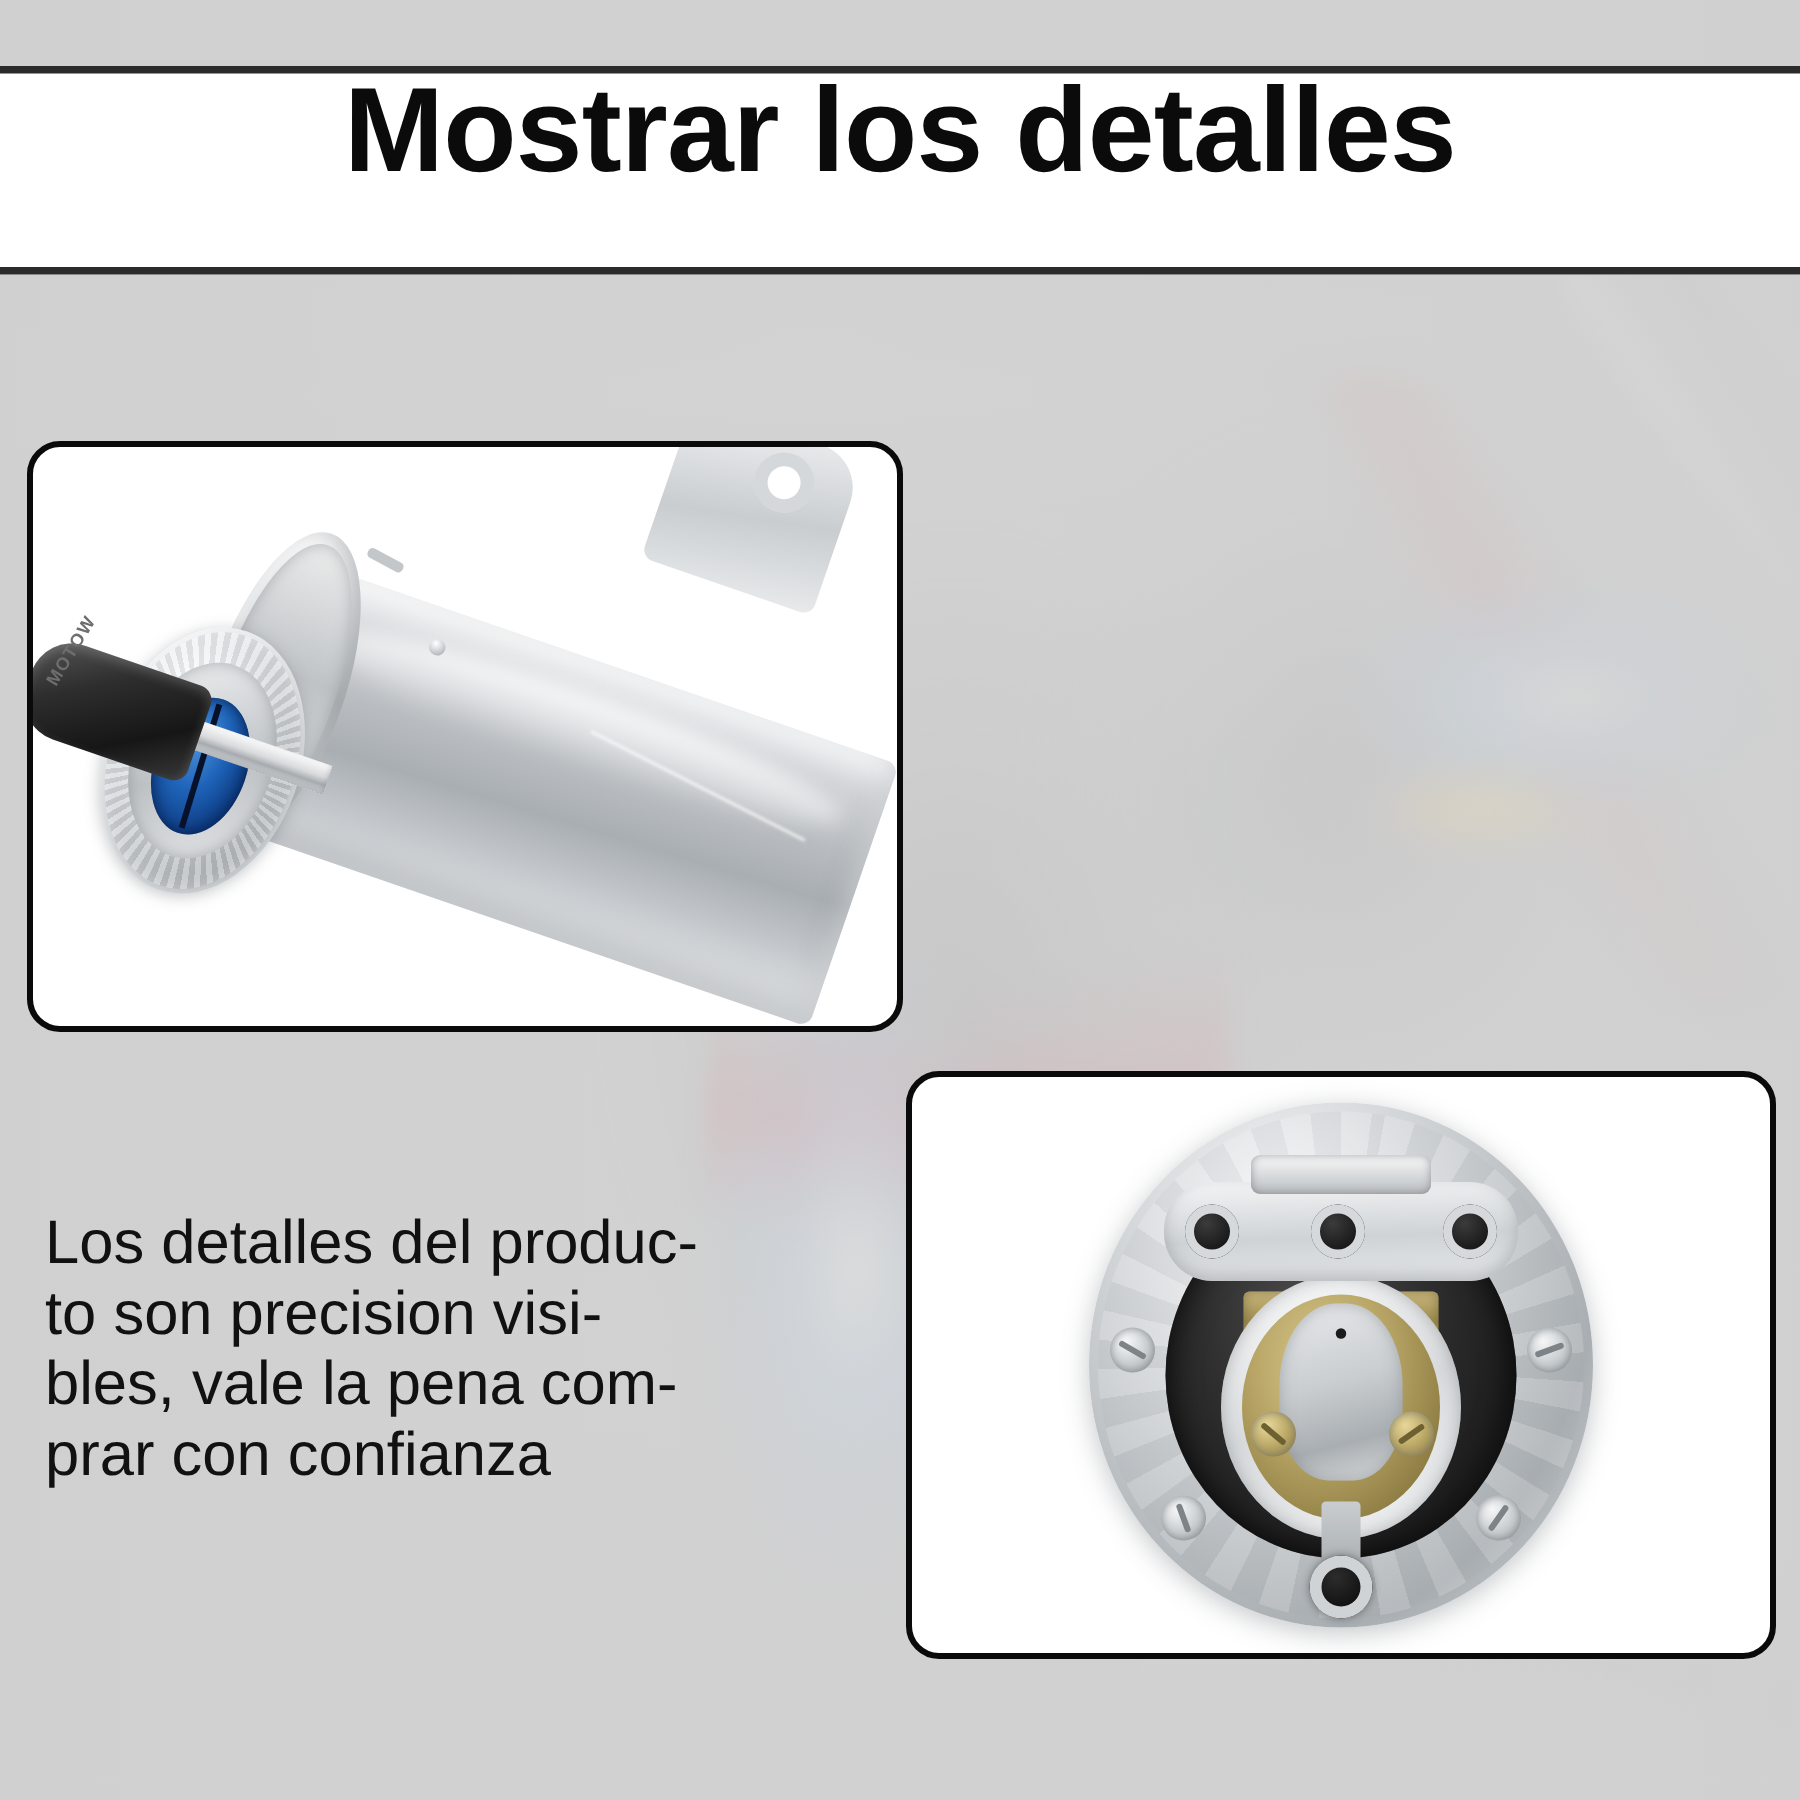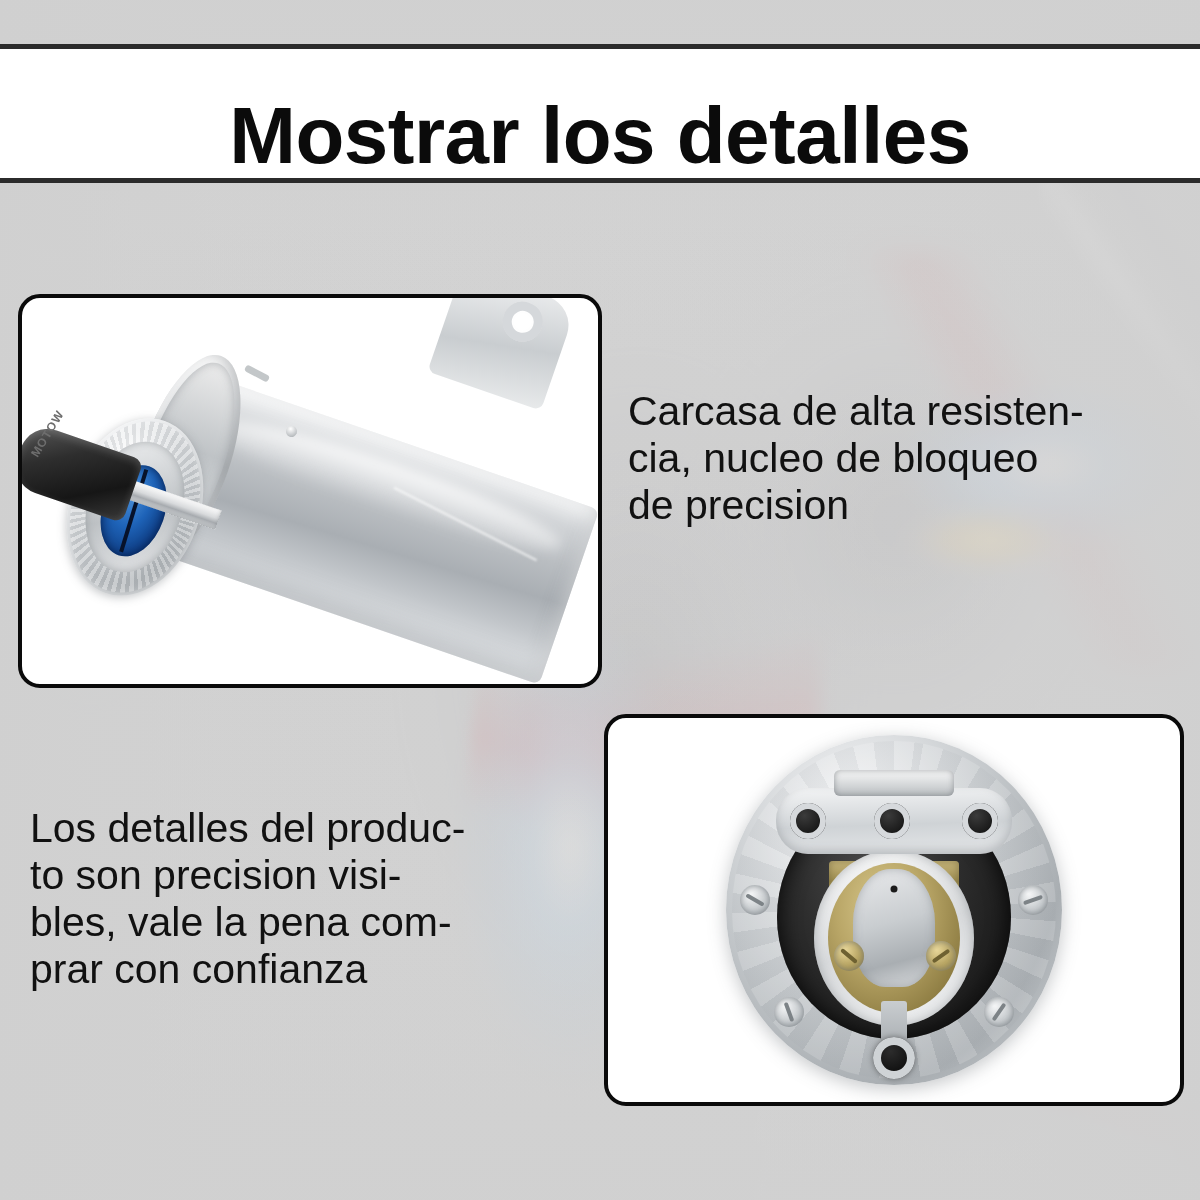"Mostrar los detalles" .header-band { align-items: flex-end -> flex-start }
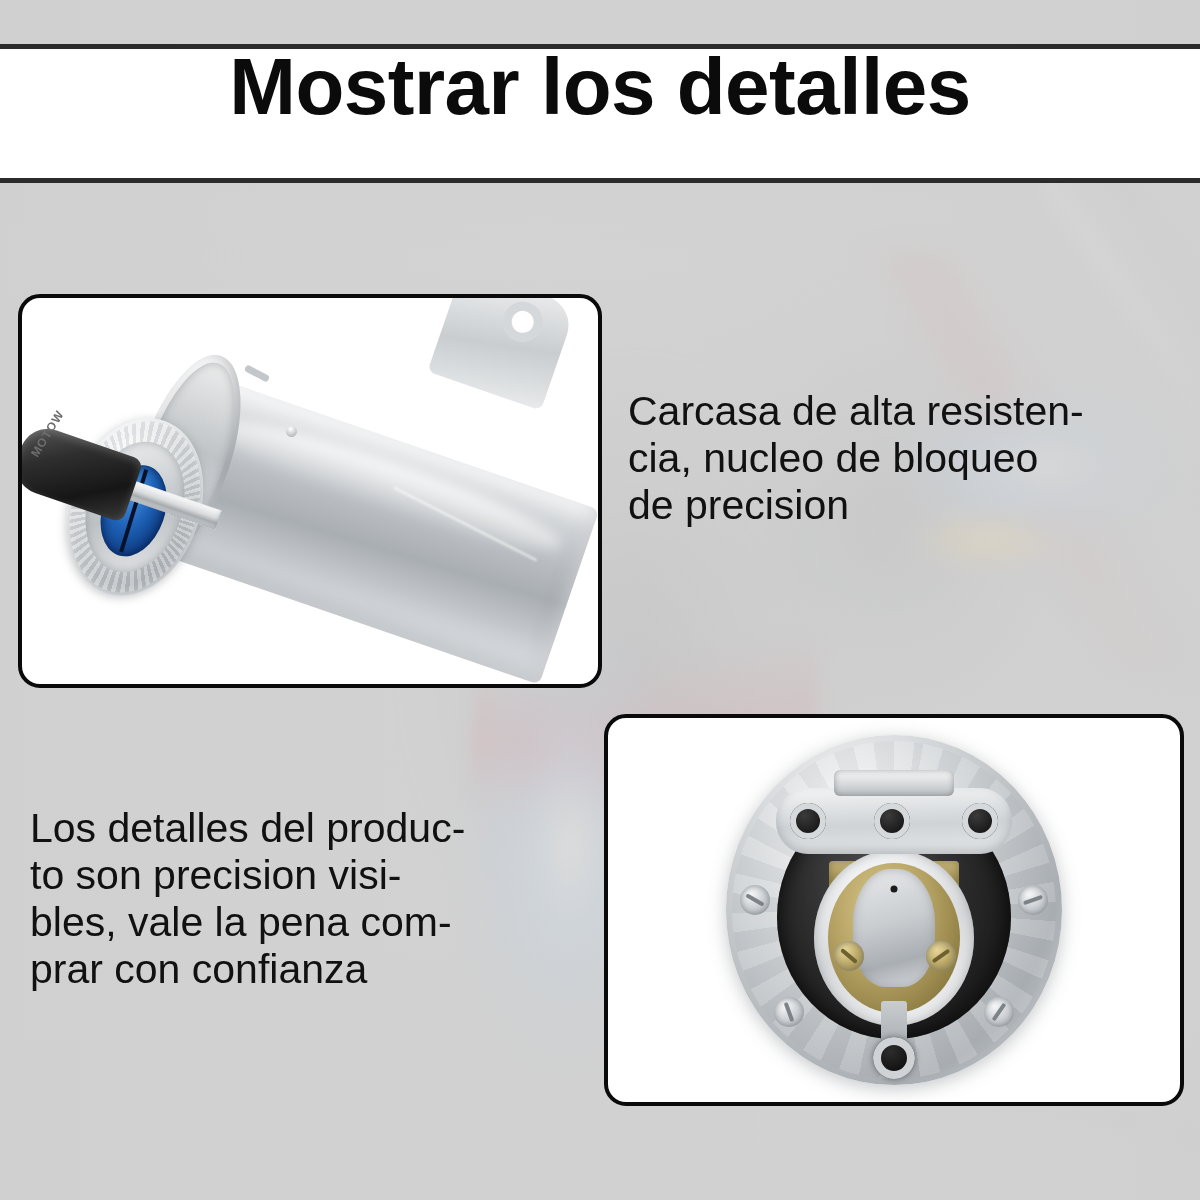"Carcasa de alta resisten-" div.body-copy { html: <div>Carcasa de alta resisten- cia, nucleo de bloqueo de precision</div> -> none }
